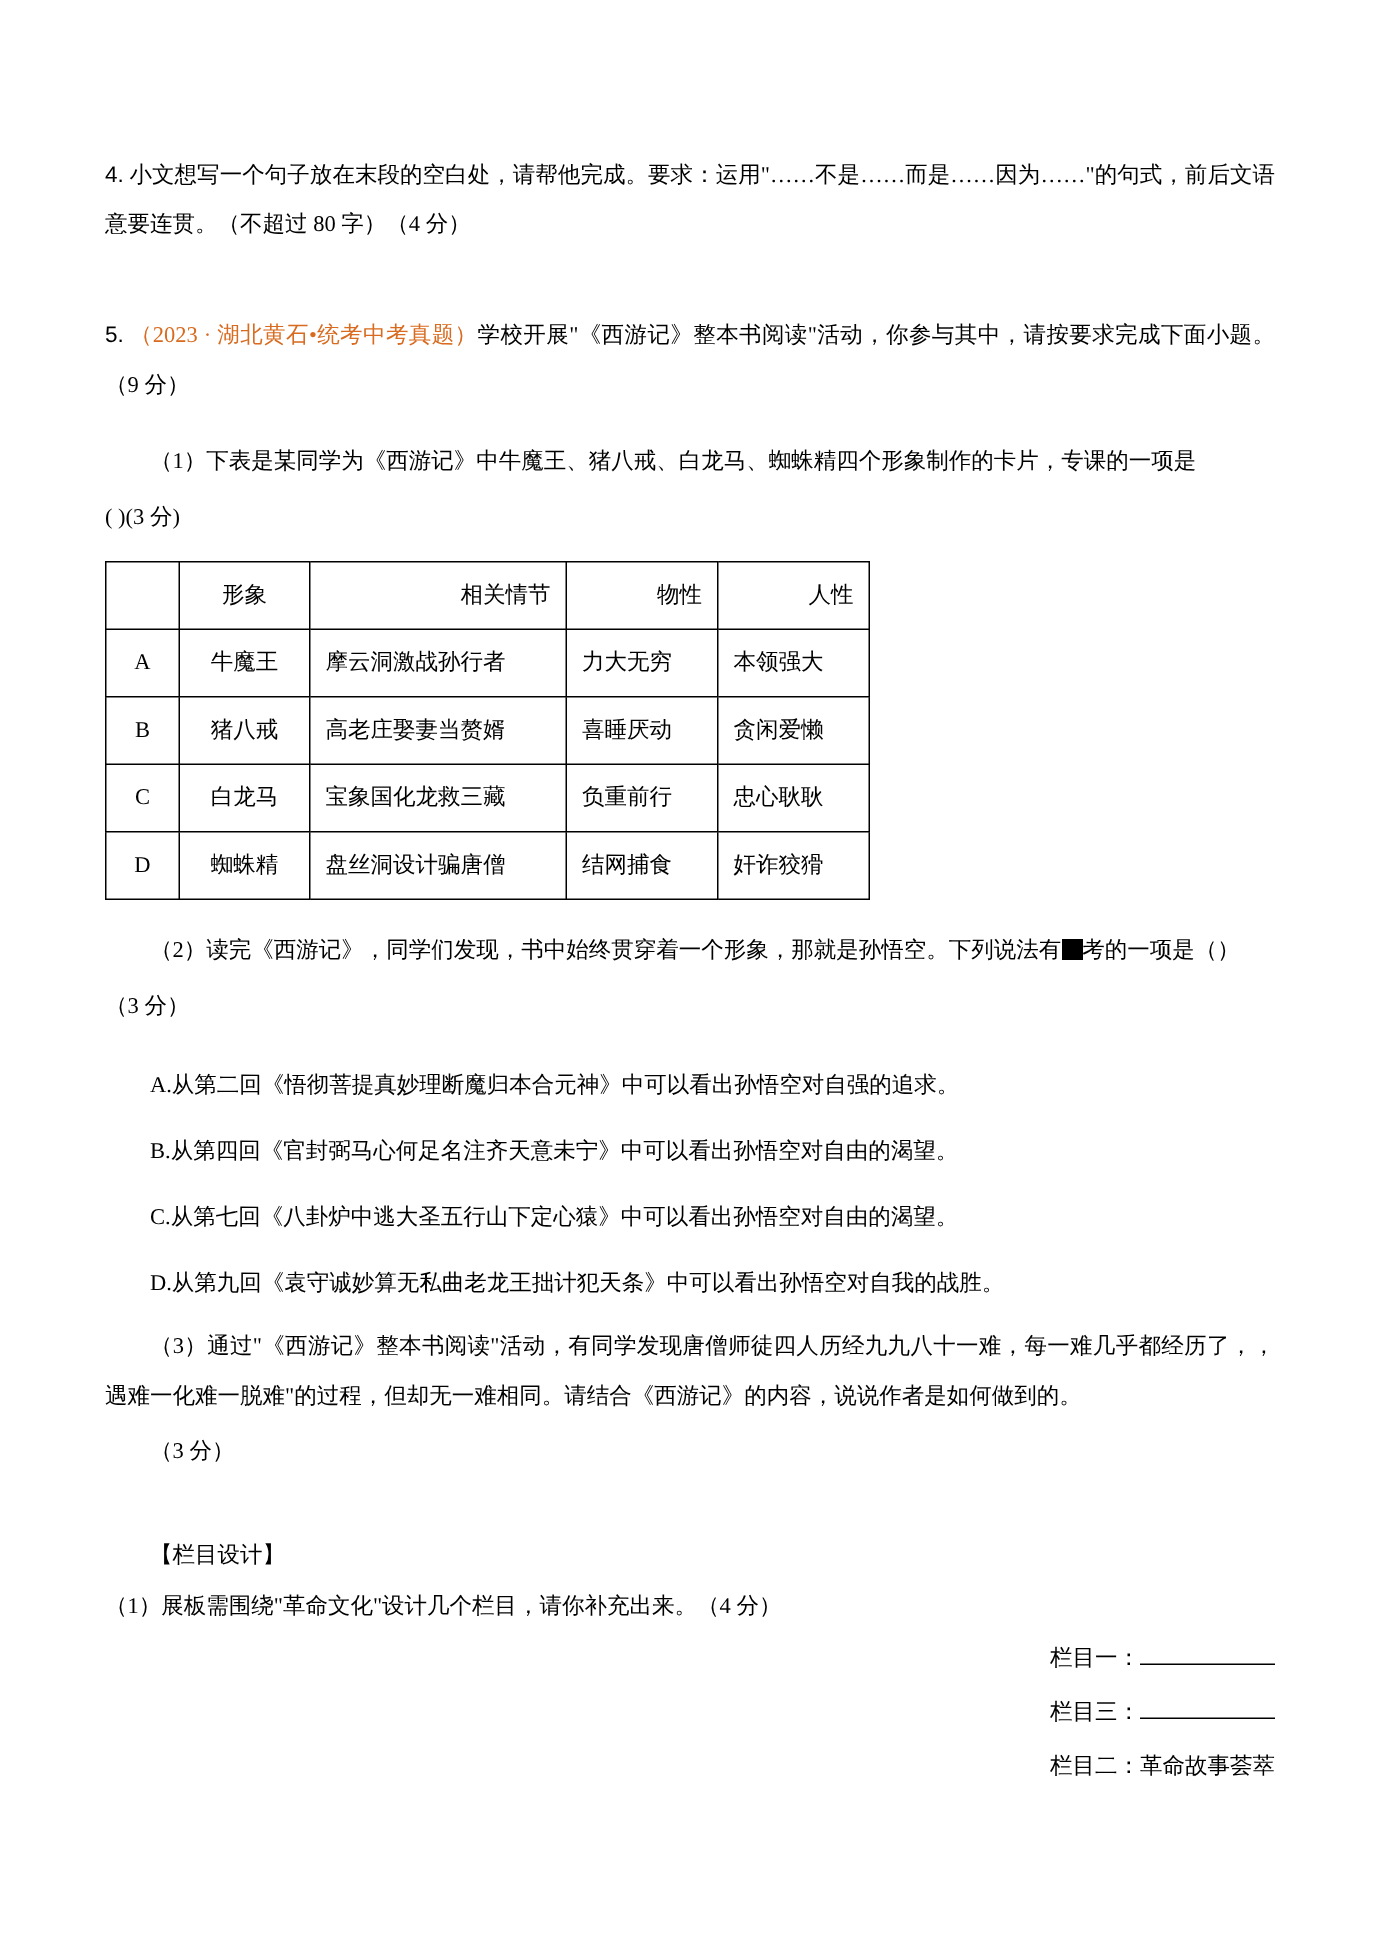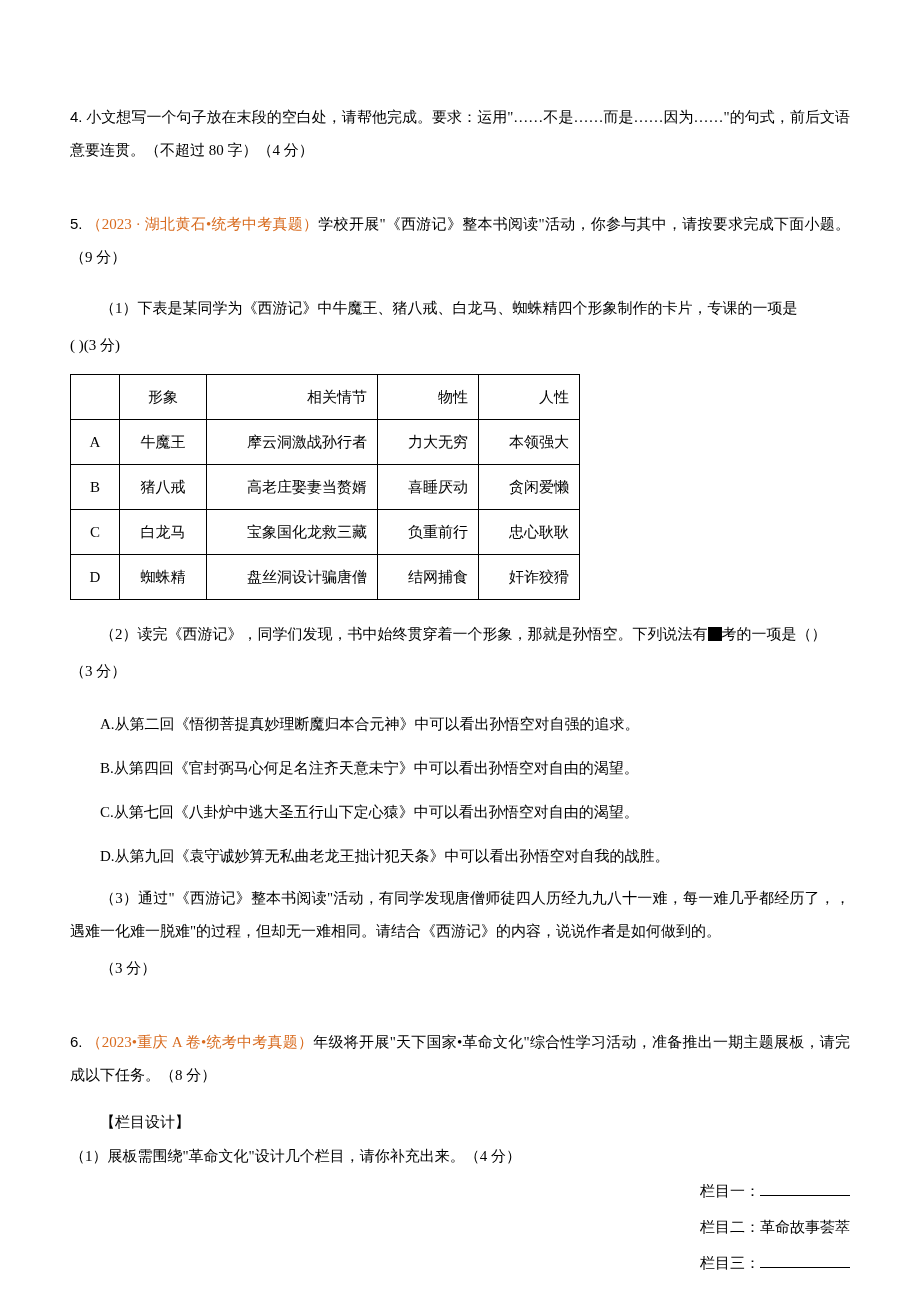"摩云洞激战孙行者" table.grid td, table.grid th { text-align: right -> left }
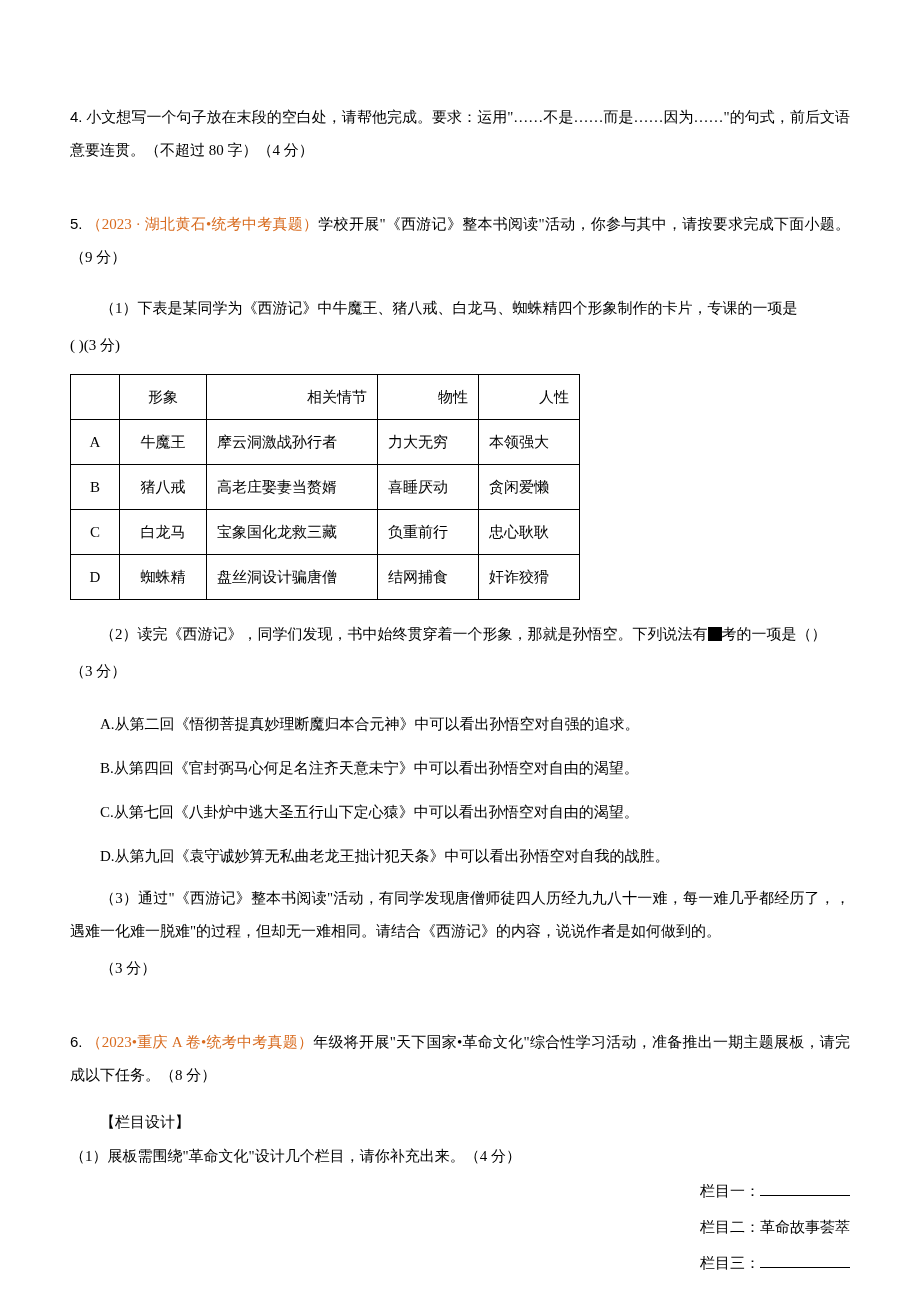"6. （2023•重庆 A" p.para { html: <p> <span>6.</span> <span>（2023•重庆 A 卷•统考中考真题）</span><span>年级将开展"天下国家•革命文化"综合性学习活动，准备推出一期主题展板，请完成以下任务。（8 分）</span> </p> -> none }
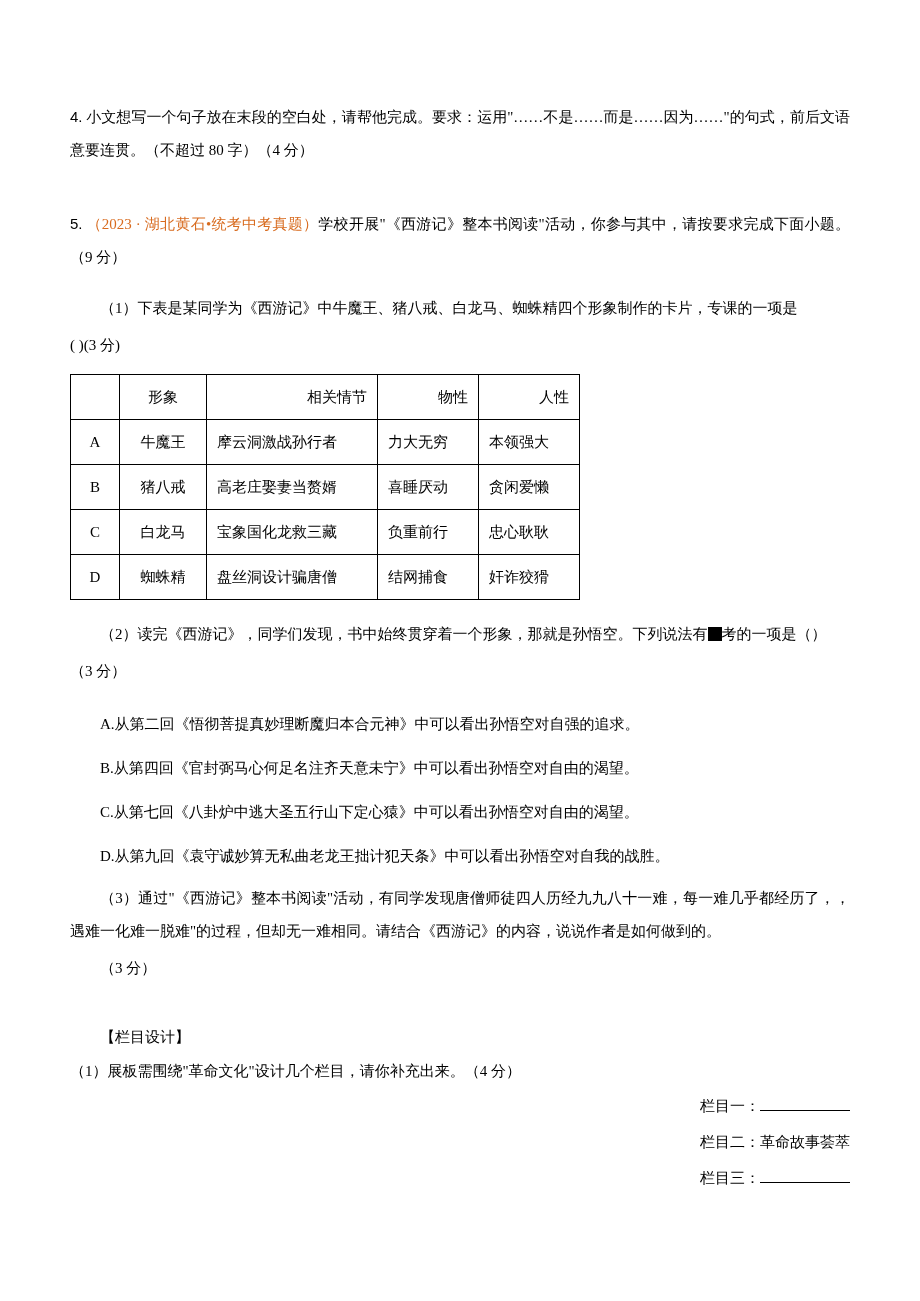"栏目二：革命故事荟萃" p.column-line { order: before "栏目三：" -> after "栏目三：" }
